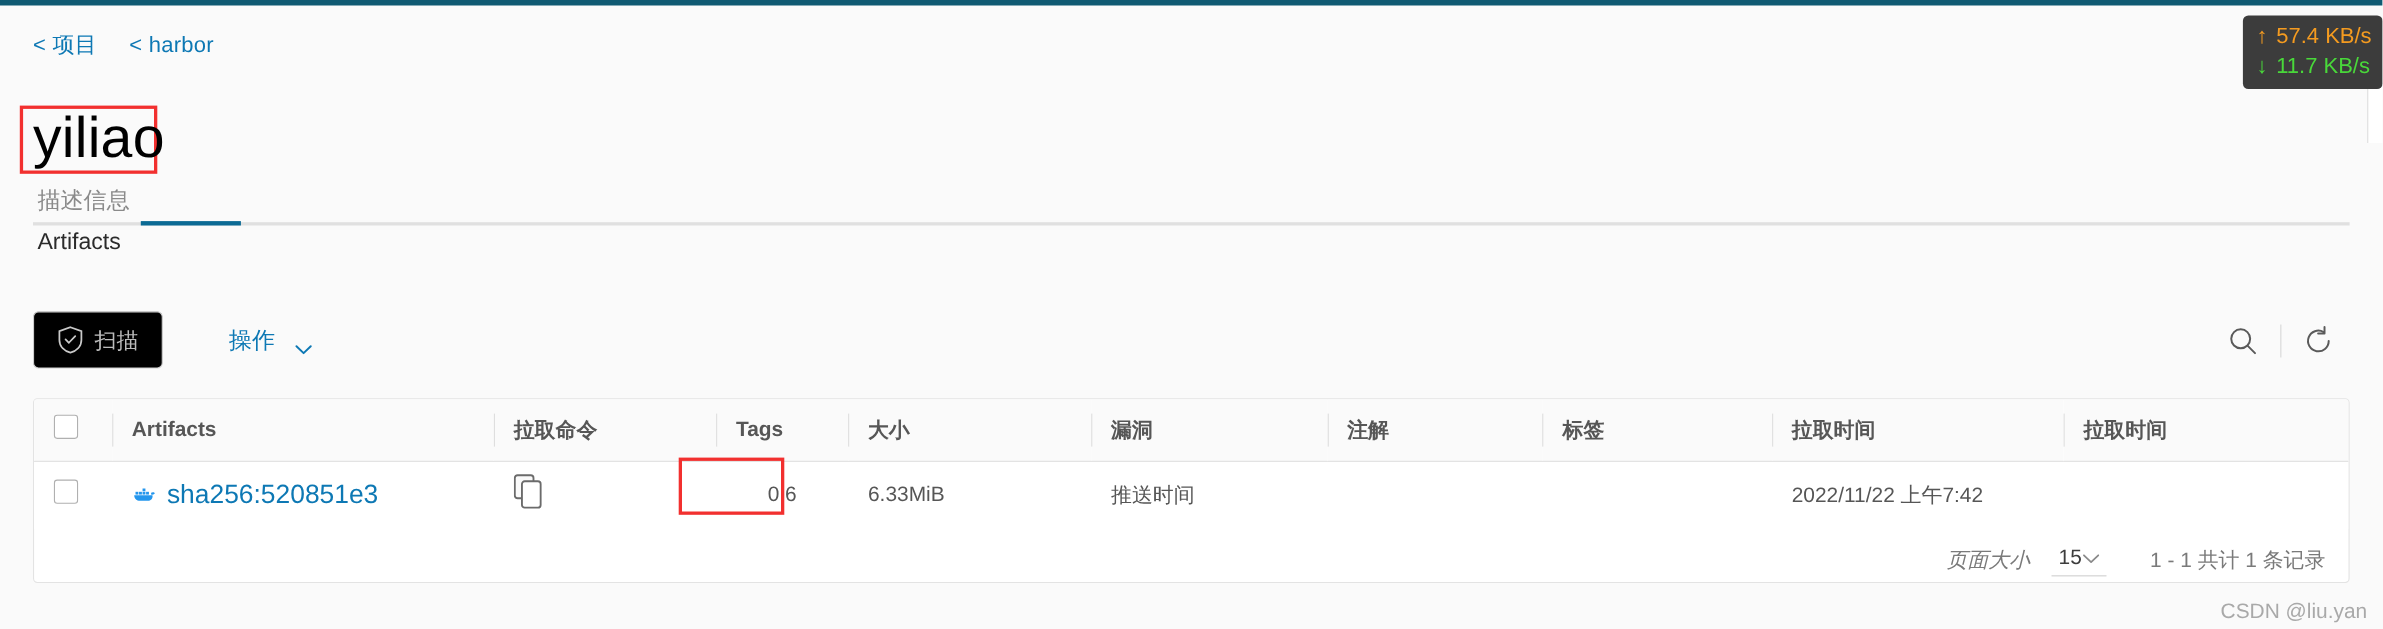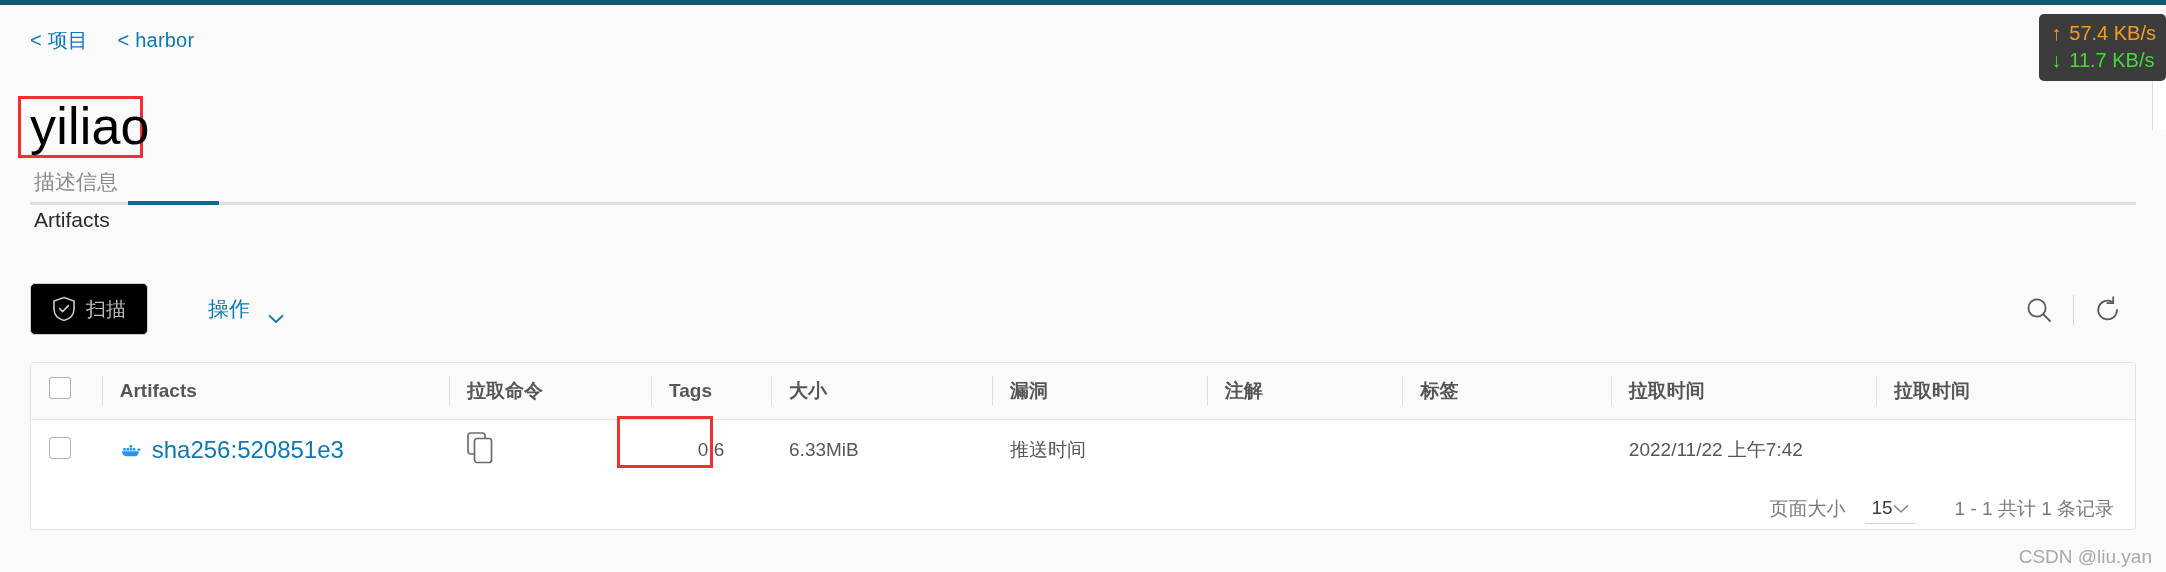"页面大小" .pg-label { font-style: none -> italic }
